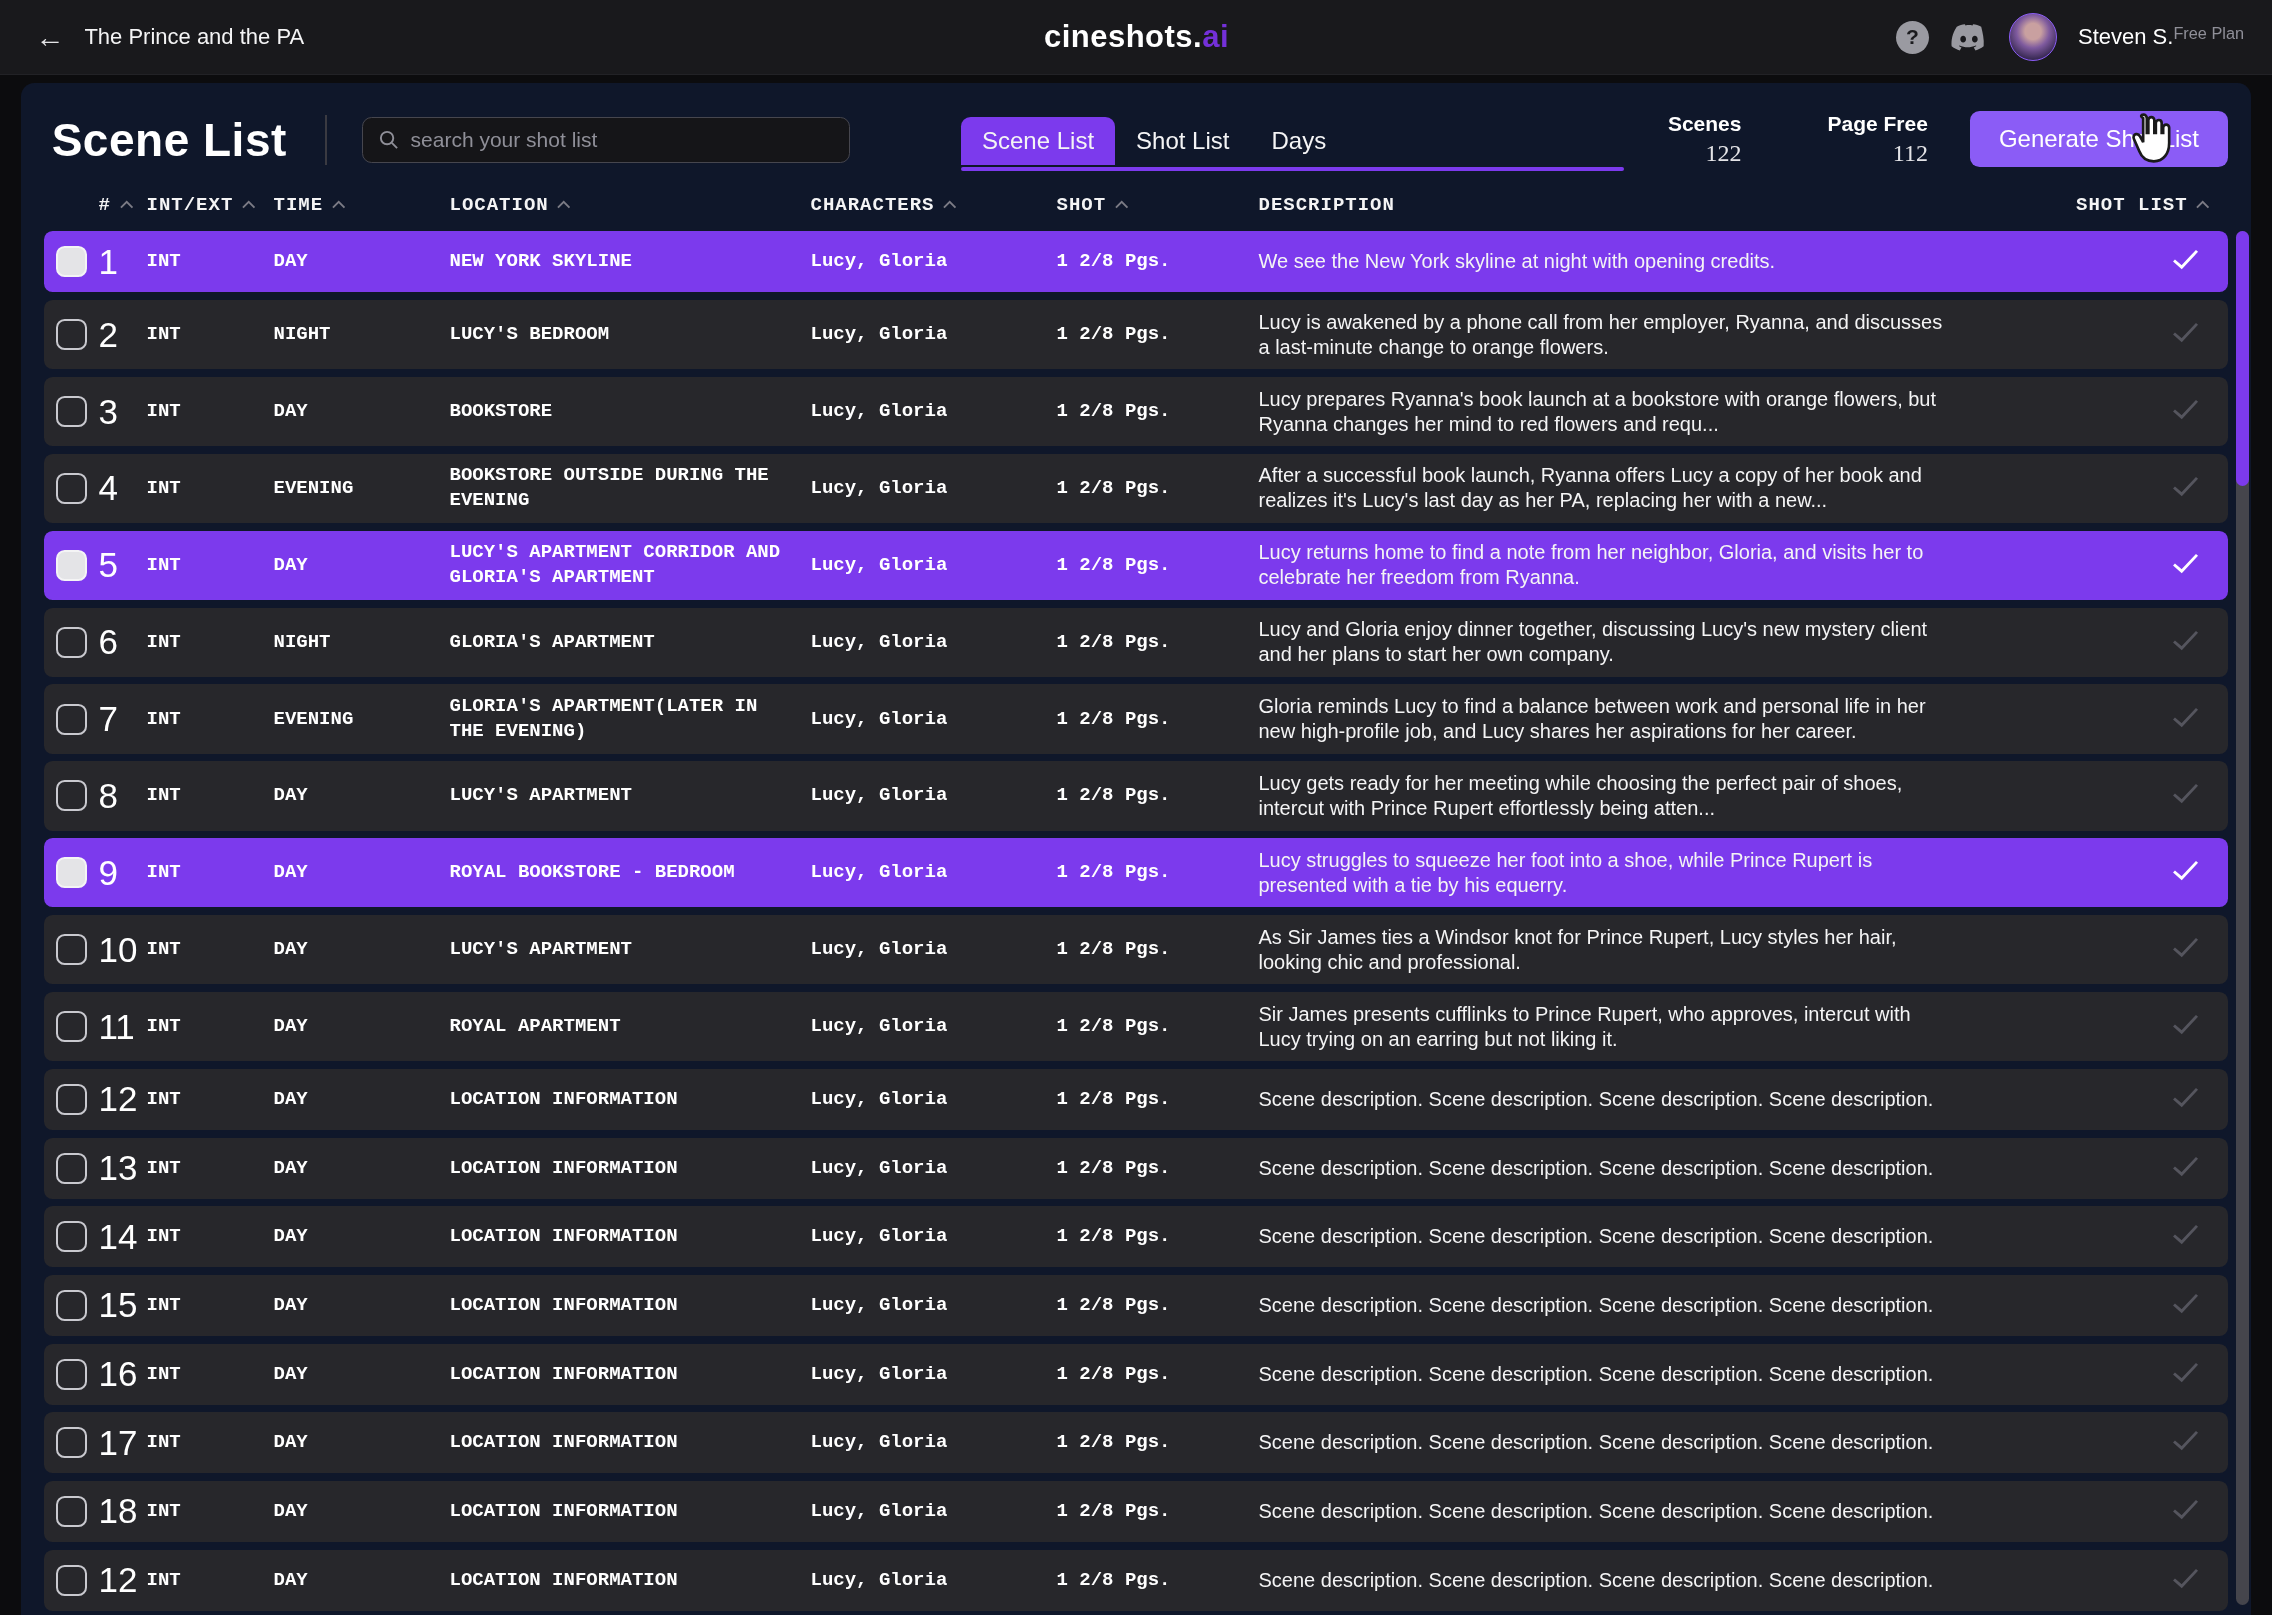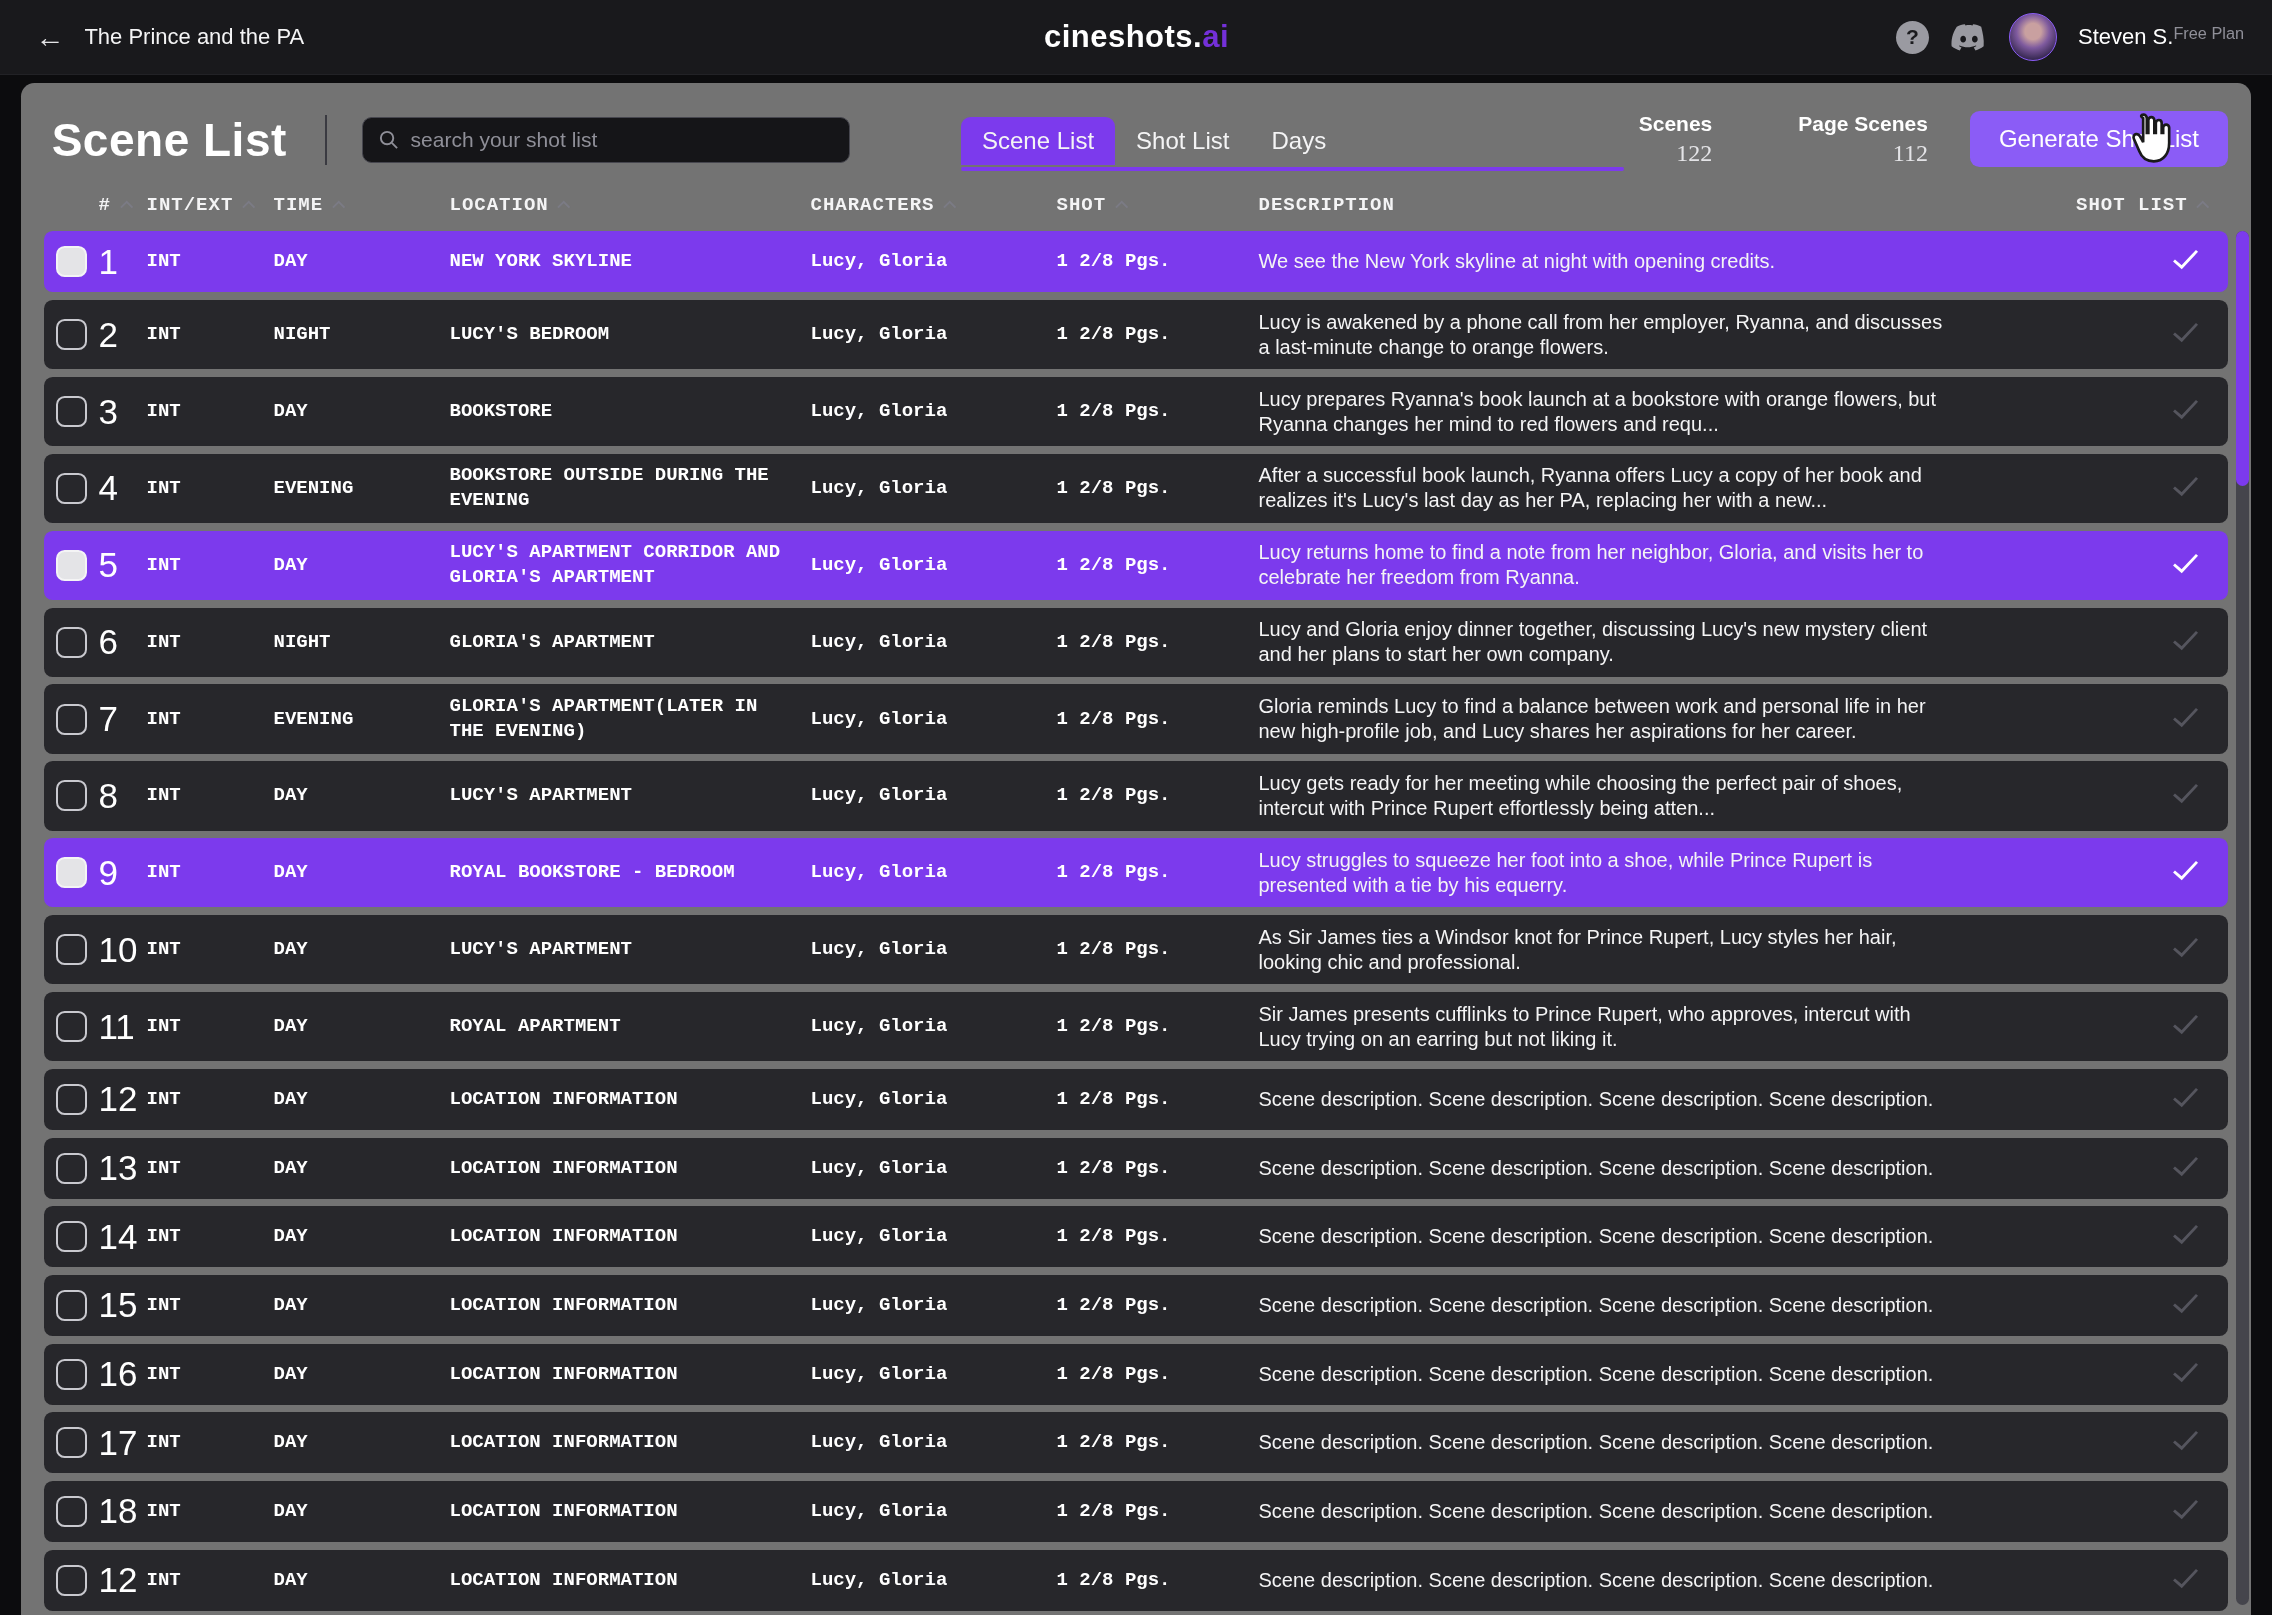"Scene List" .panel { background: #737373 -> #0f172a }
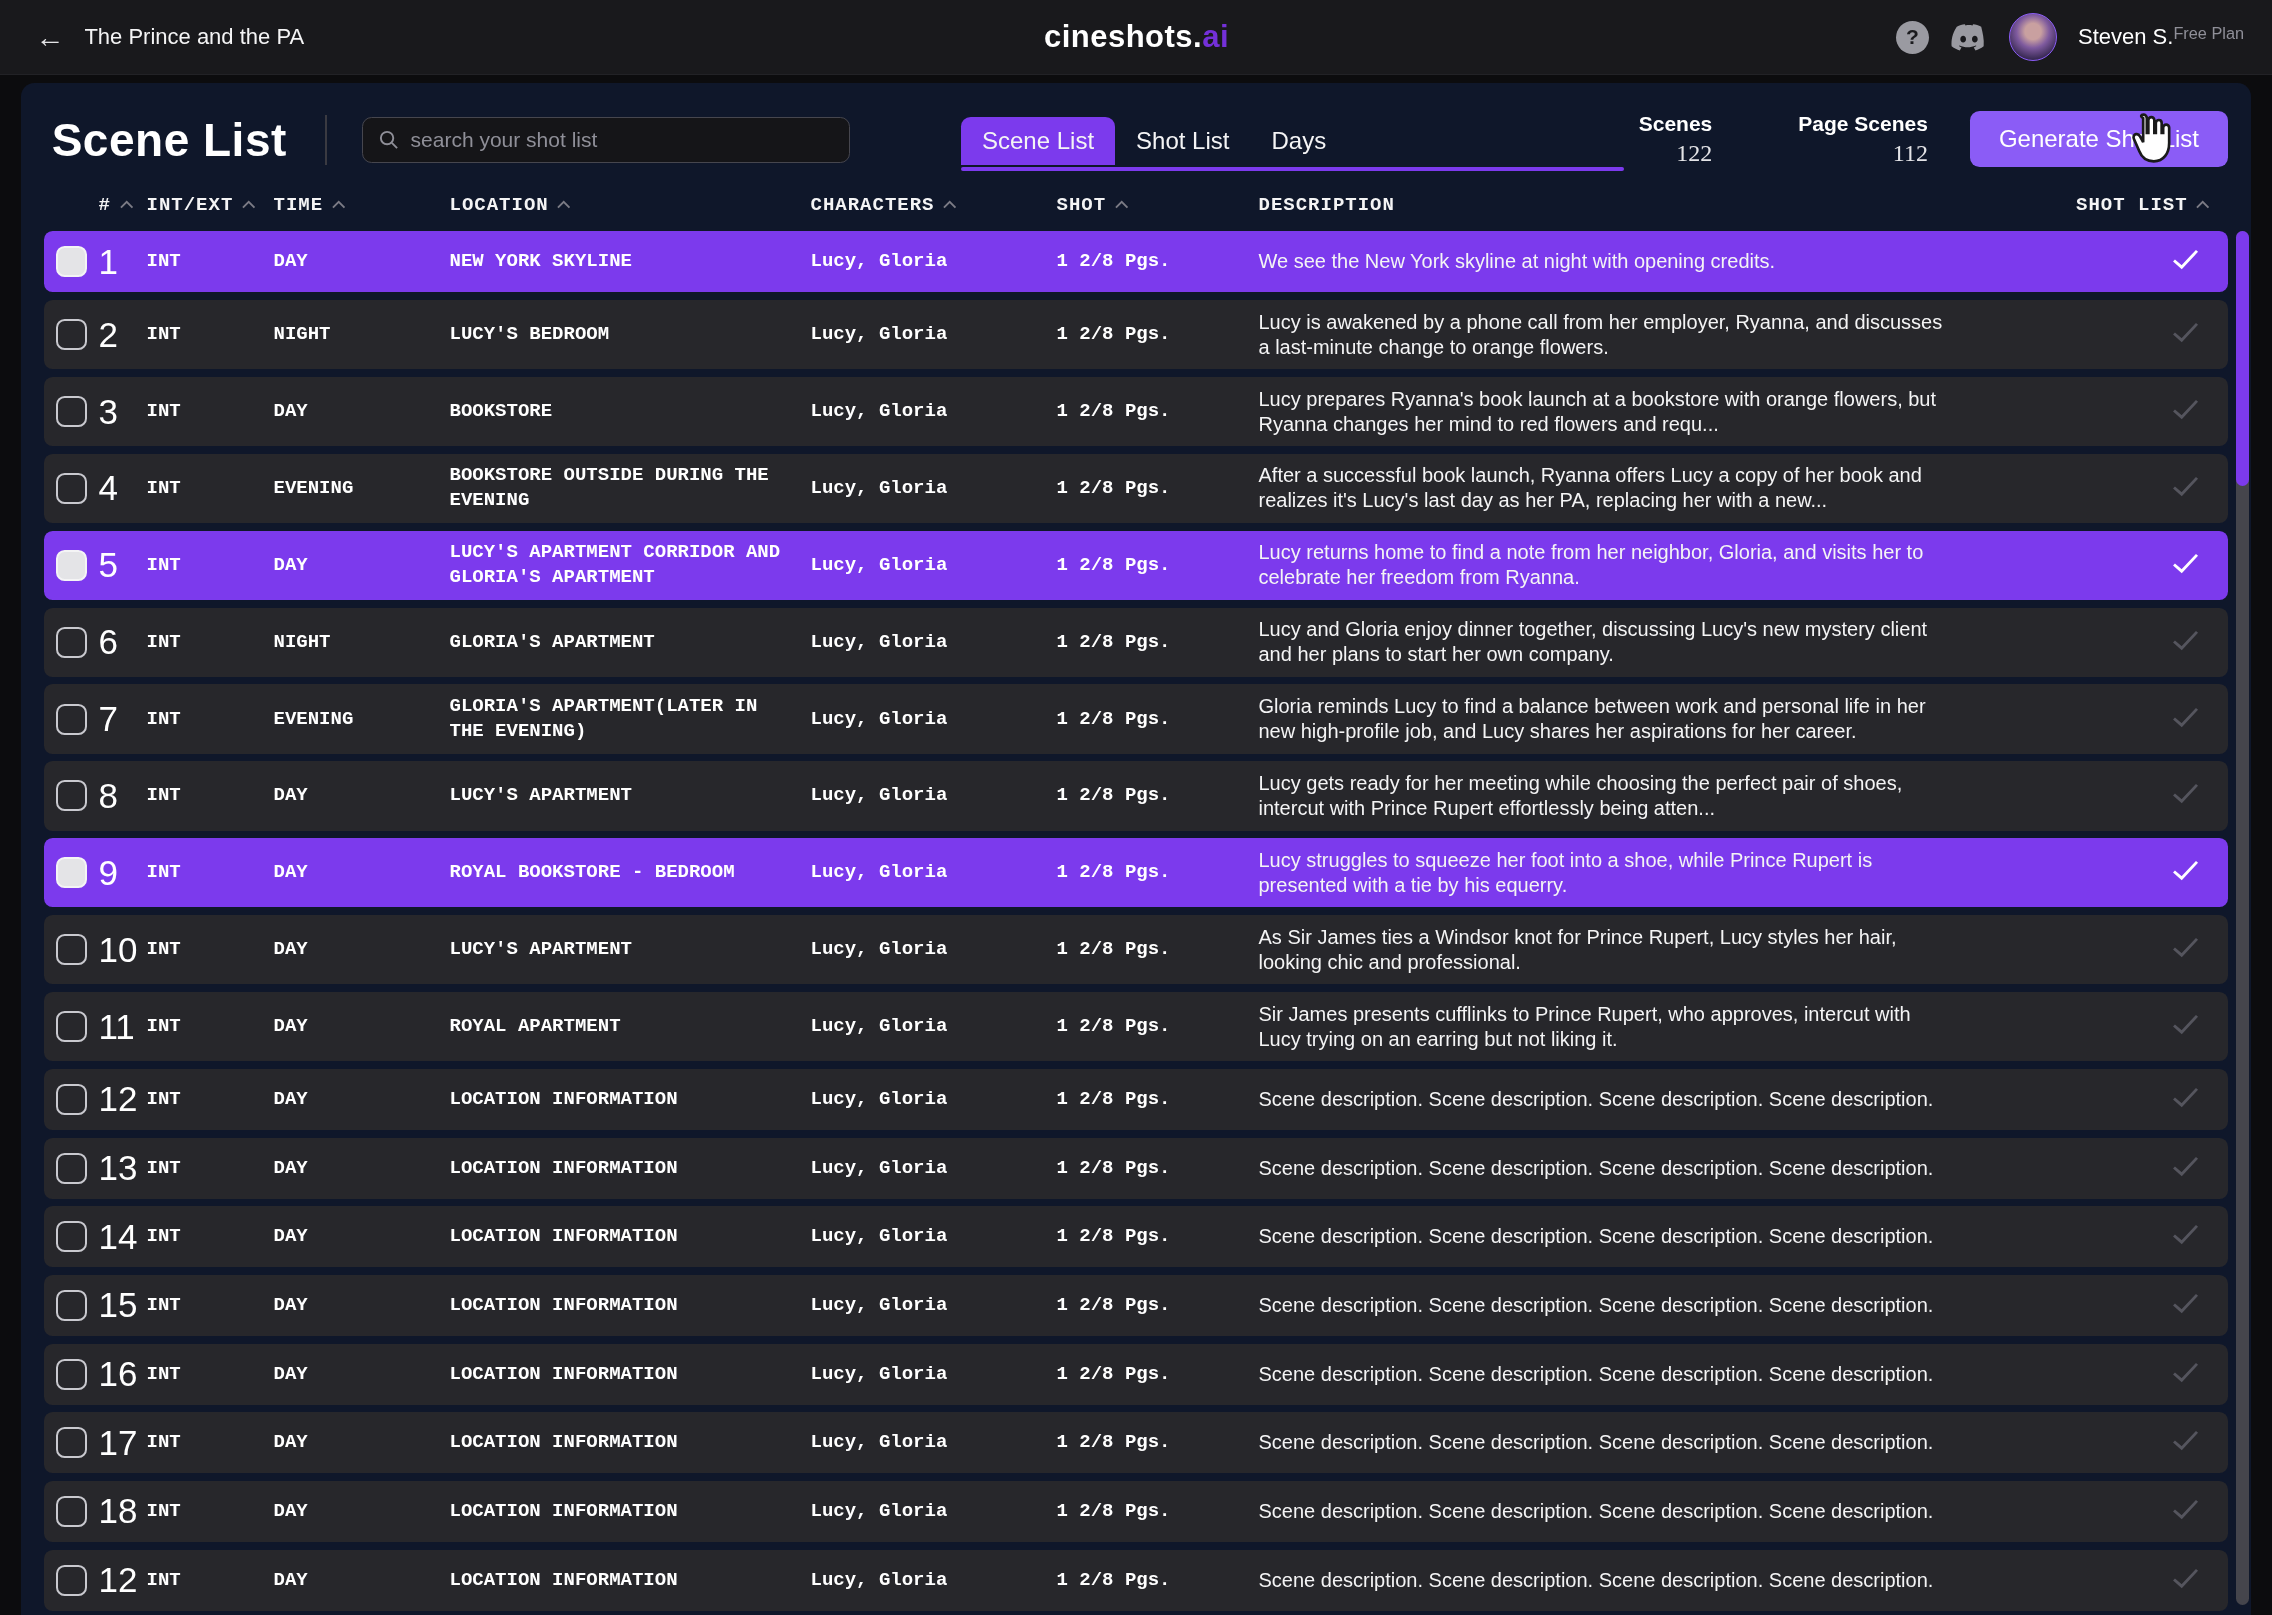"Page Scenes" span.stat-label { text: Scenes -> Free }
